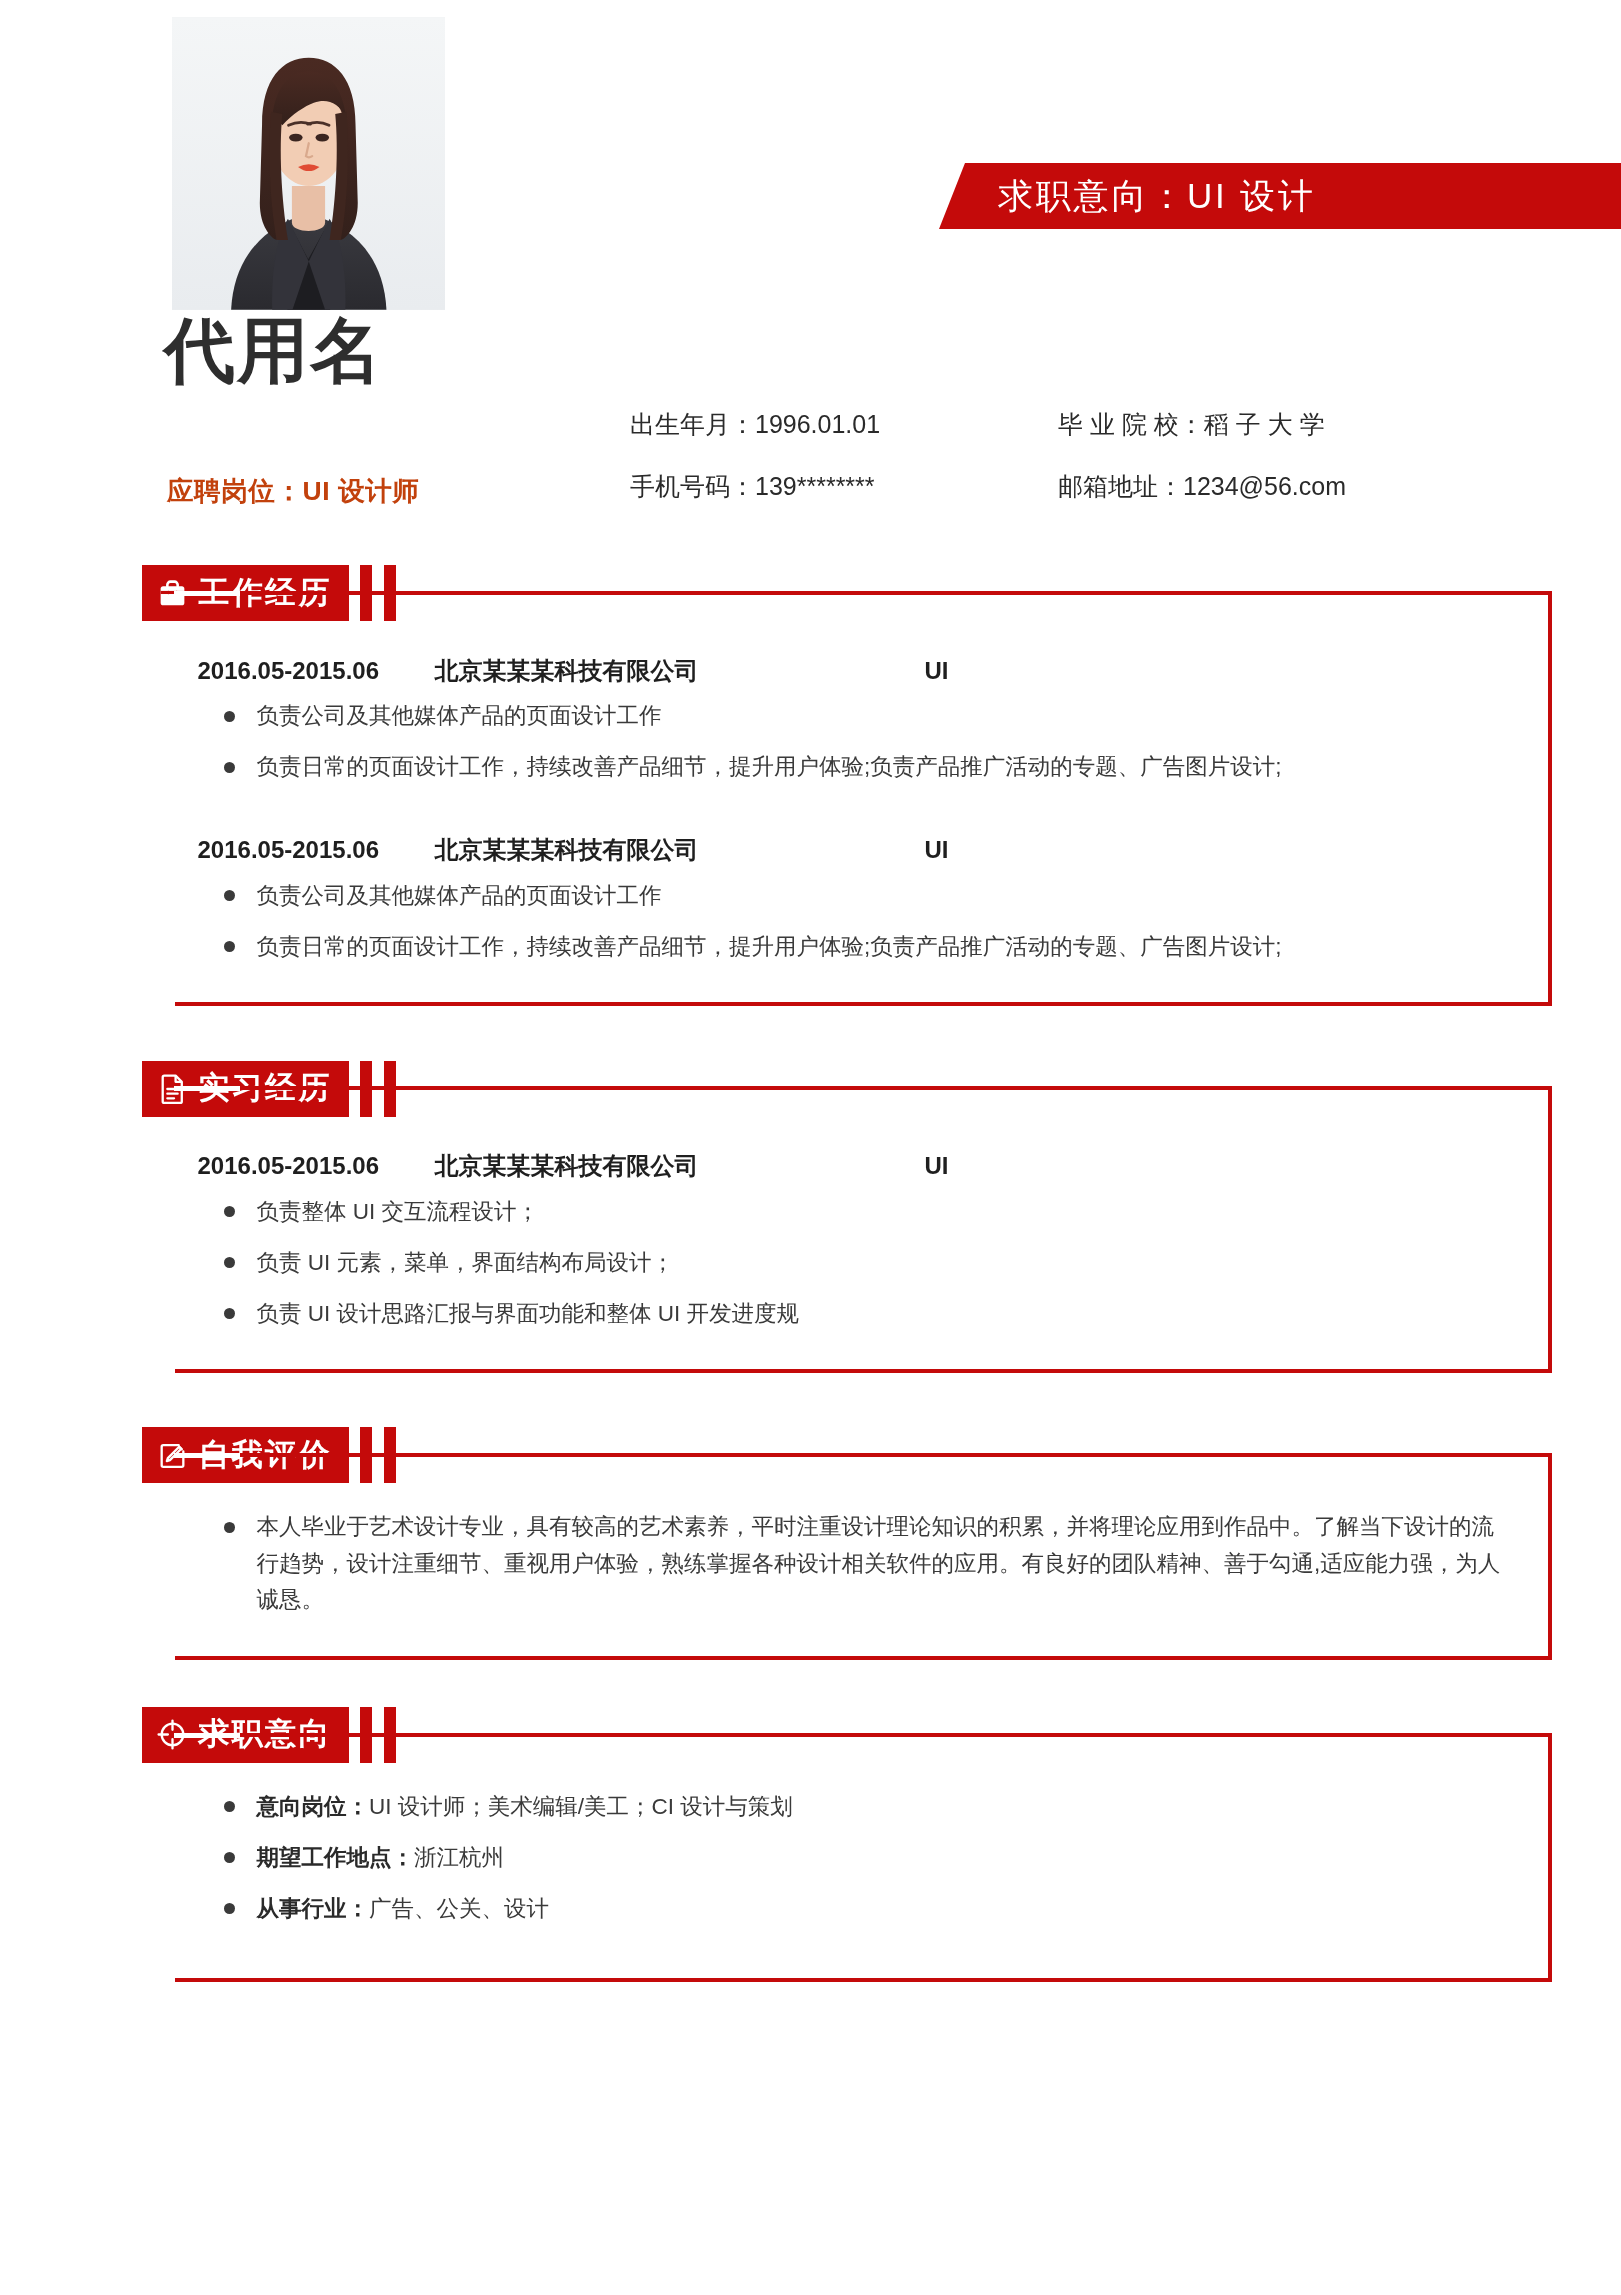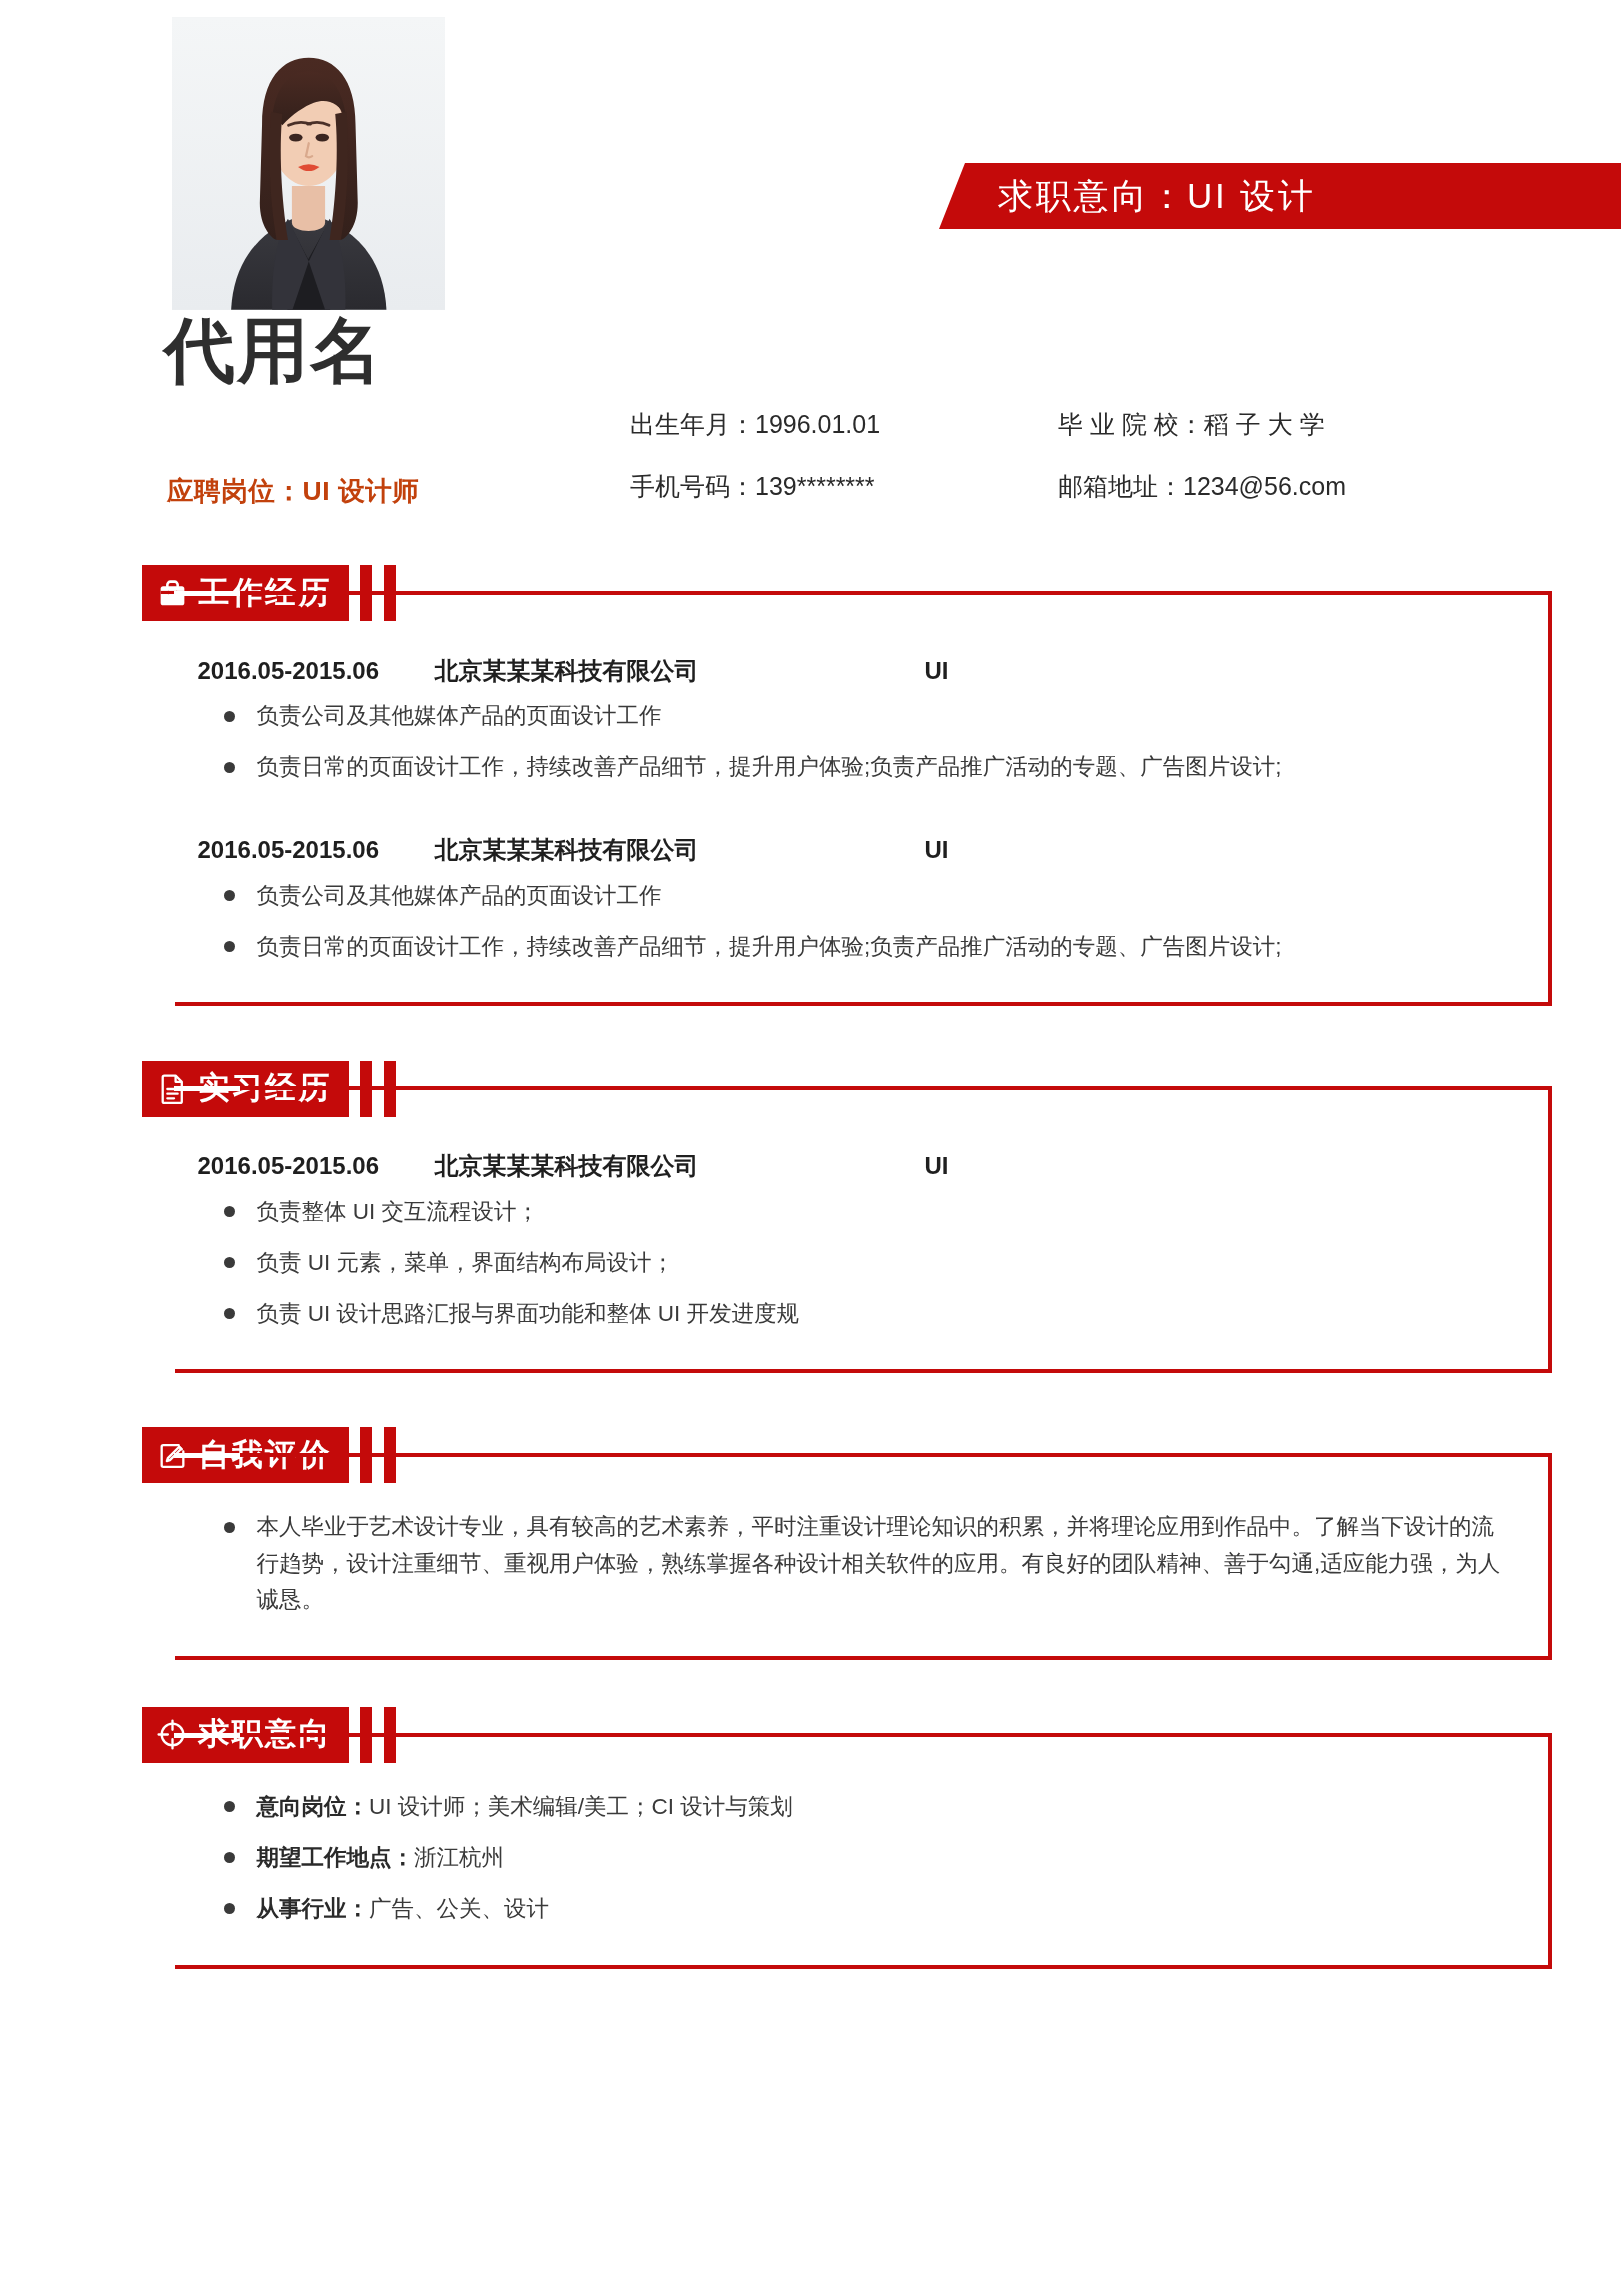"意向岗位：UI 设计师；美术编辑/美工；CI 设计与策划" div.sec-body-inner { padding-bottom: 23px -> 36px }
